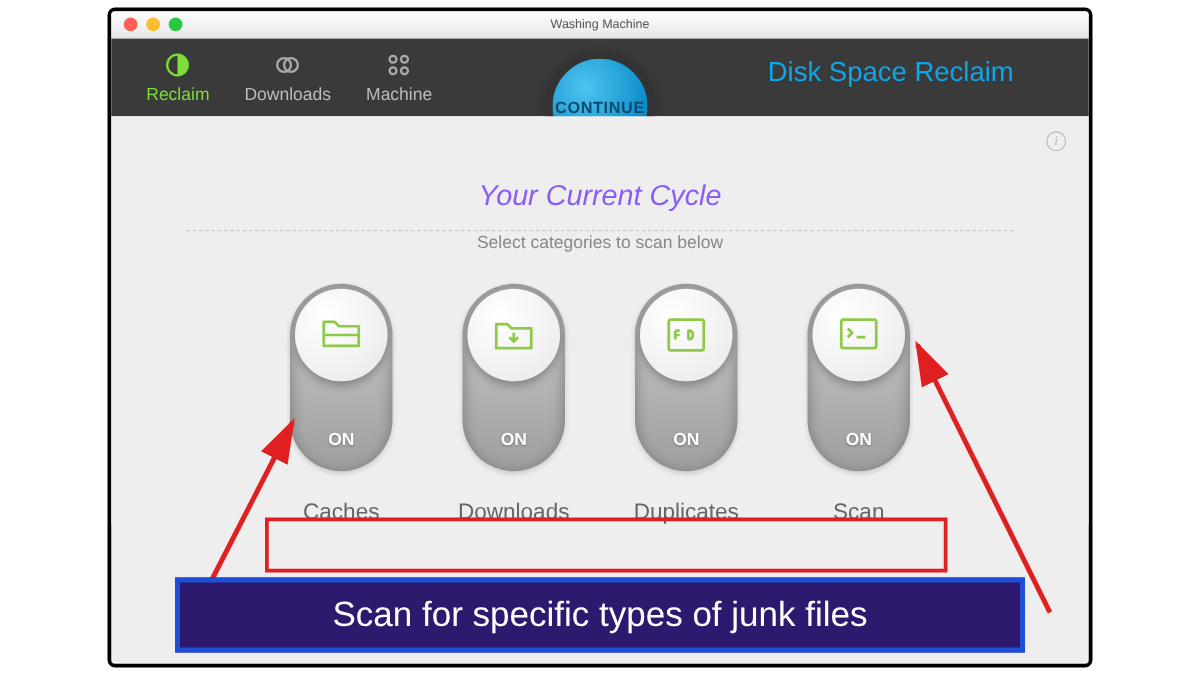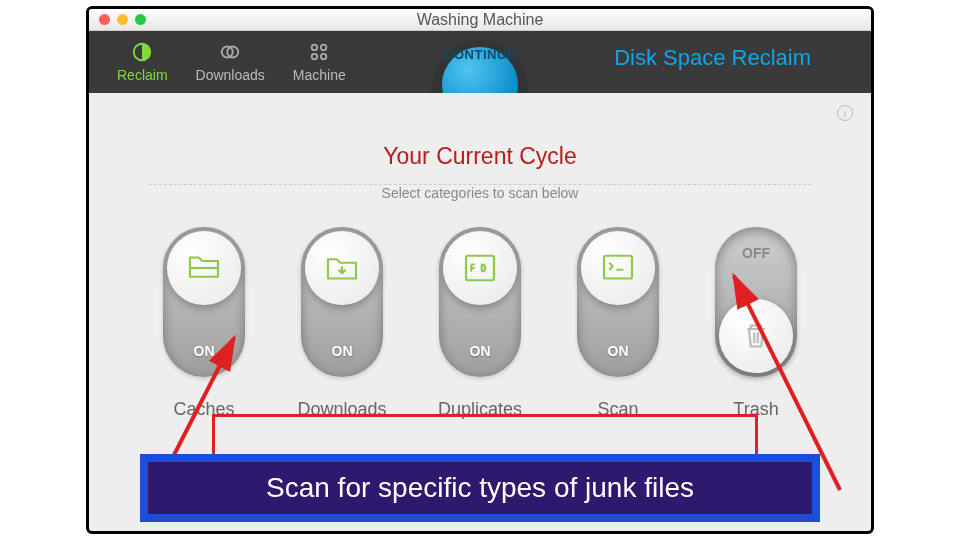"Washing Machine" .title-text { font-size: 16px -> 10px }
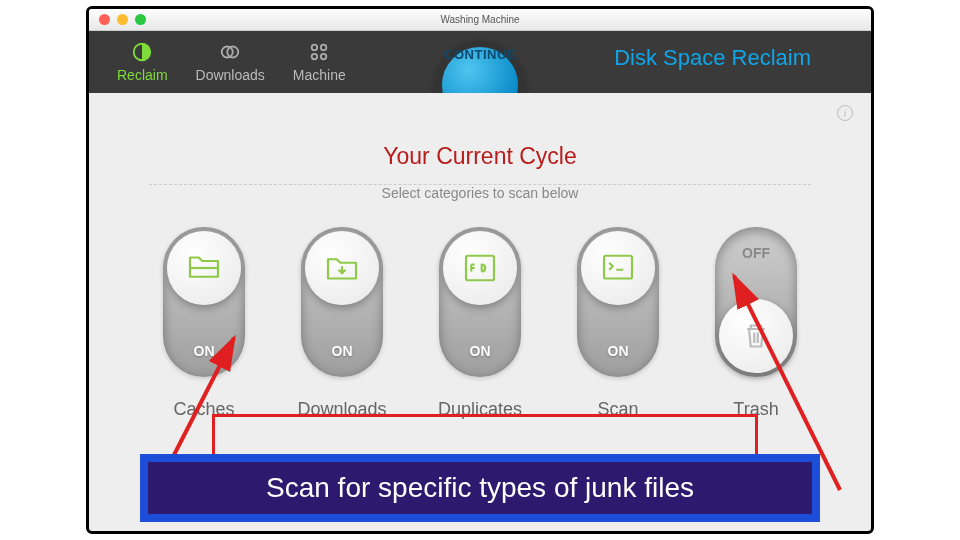"CONTINUE" .continue-circle { align-items: none -> center }
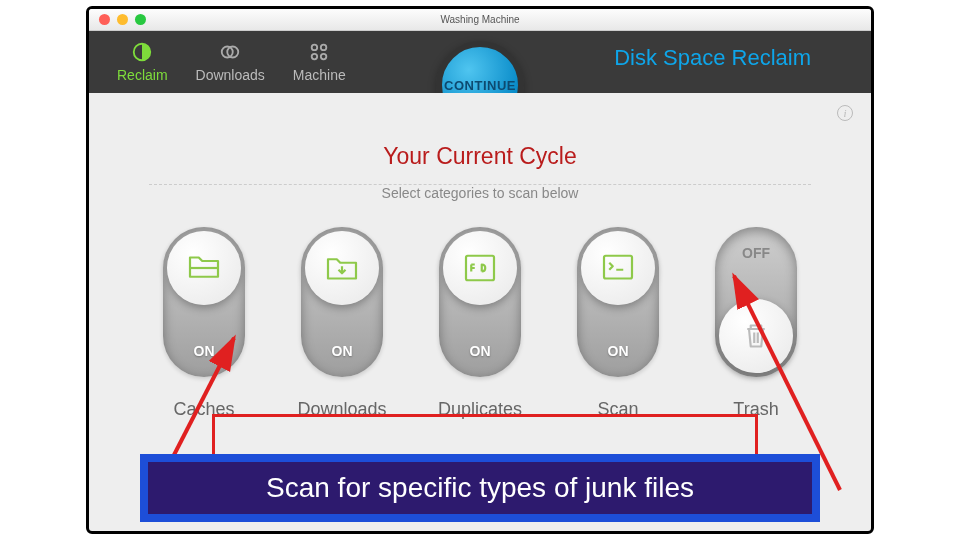"Your Current Cycle" .cycle-title { color: #b91c1c -> #8b5cf6; font-style: none -> italic }
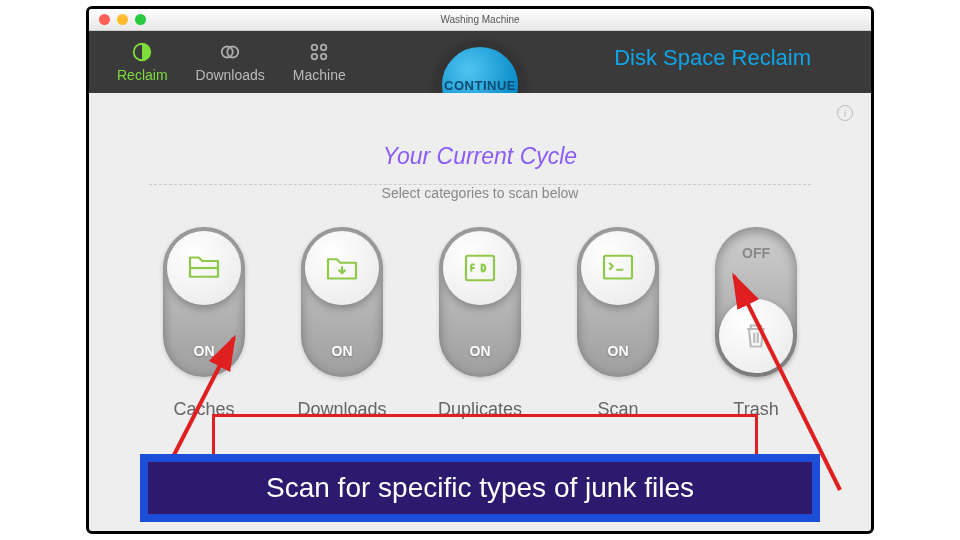"OFF" div.toggle-wrap { html: <div> <div> <div> <svg> <path></path> </svg> </div> <div>OFF</div> </div> <div>Trash</div> </div> -> none }
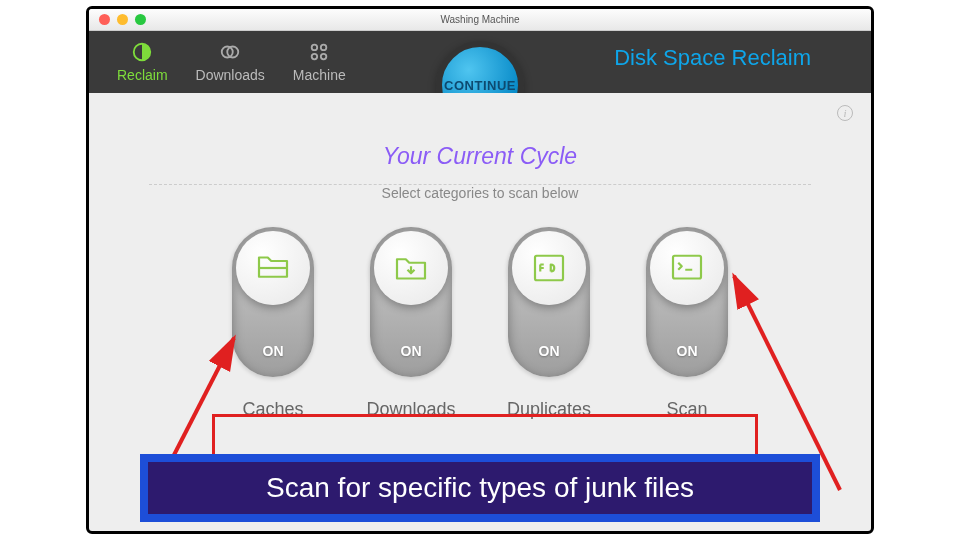"Scan for specific types of" .callout { border: 8px solid #1d4ed8 -> 4px solid #1d4ed8 }
